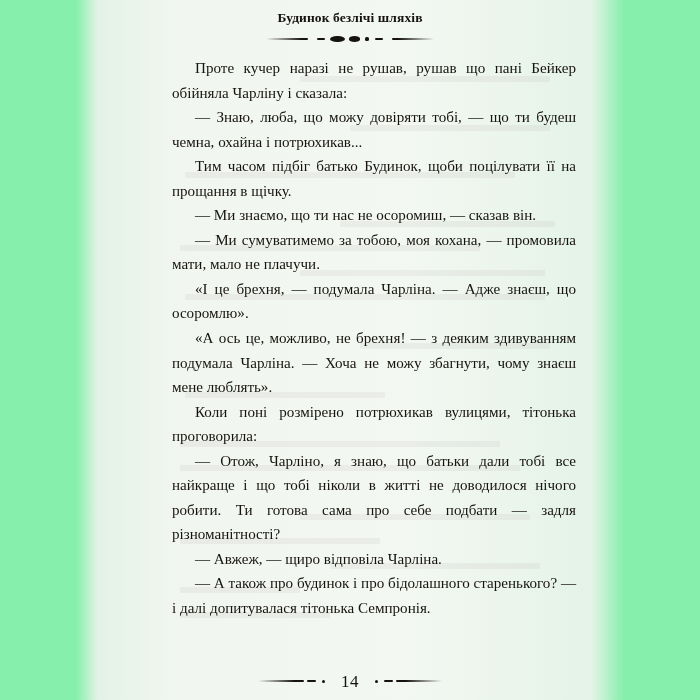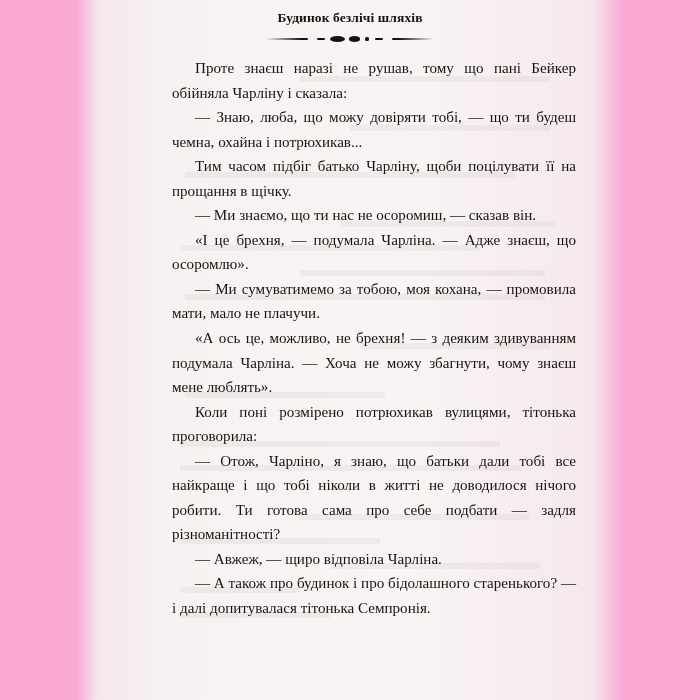"Будинок безлічі шляхів" #page { background: #f9a8d4 -> #86efac }
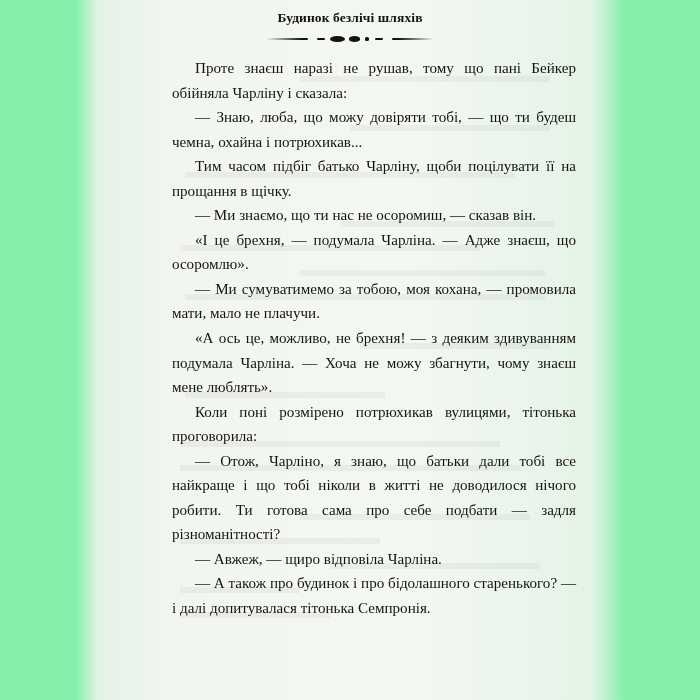"Проте знаєш наразі не рушав," p { text: знаєш наразі не рушав, тому -> кучер наразі не рушав, рушав }
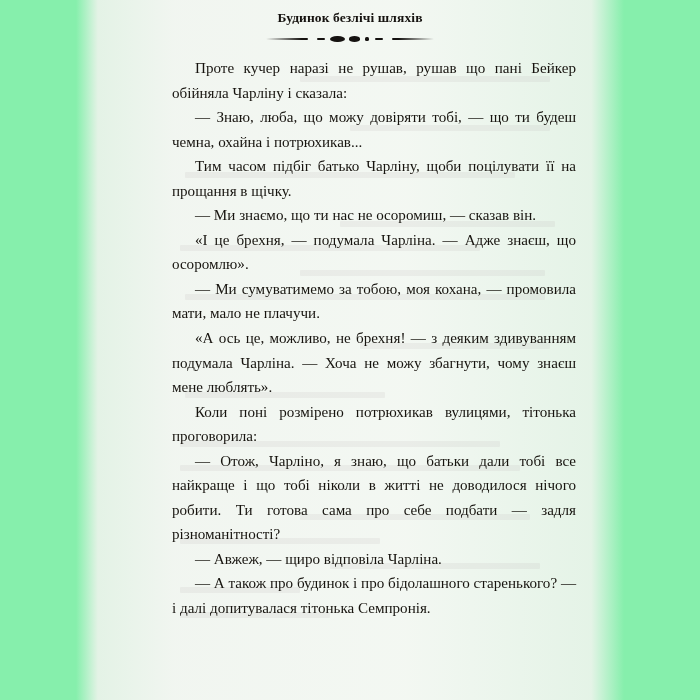"Тим часом підбіг батько Чарліну," p { text: Чарліну -> Будинок }
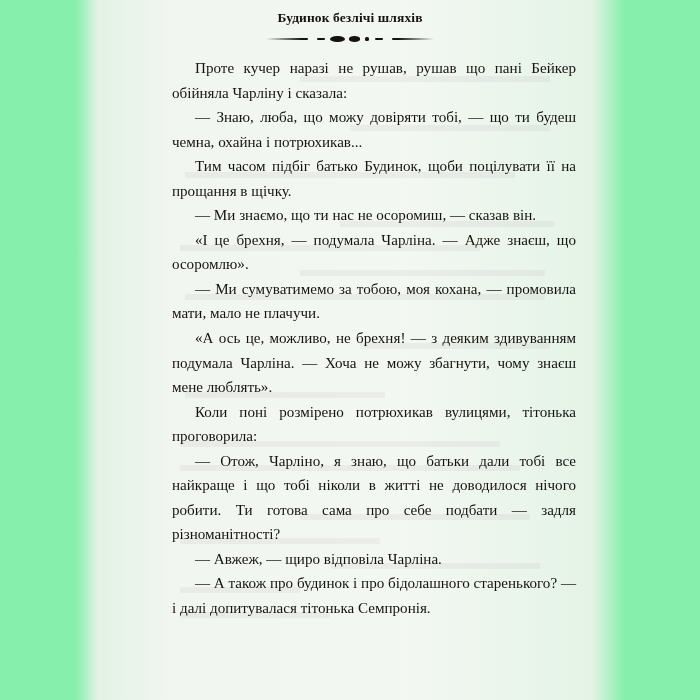"«І це брехня, — подумала" p { order: before "— Ми сумуватимемо за тобою," -> after "— Ми сумуватимемо за тобою," }
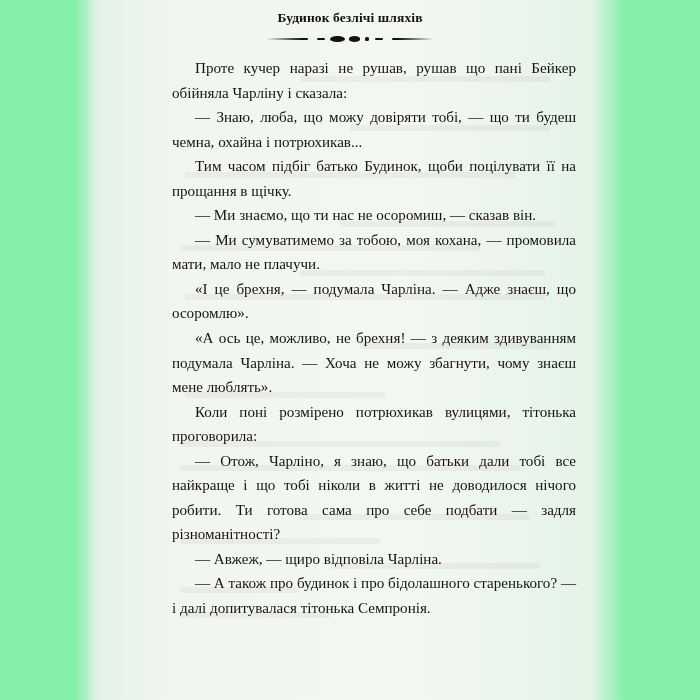"14" div { html: none -> <div> <span> <span></span> <span></span> <span></span> </span> <span>14</span> <span> <span></span> <span></span> <span></span> </span> </div> }
